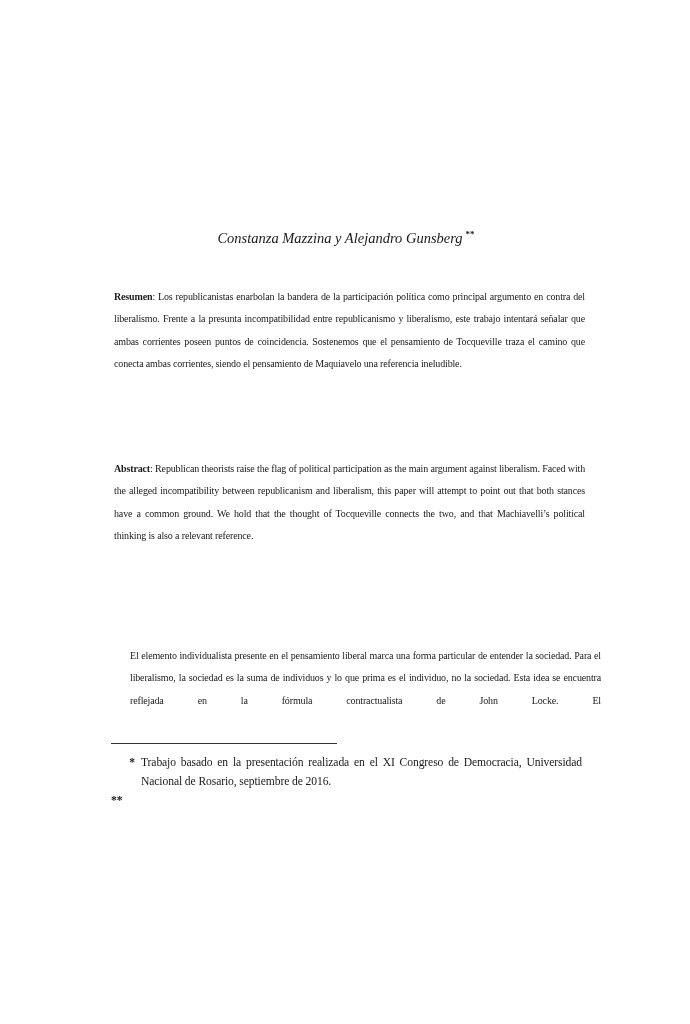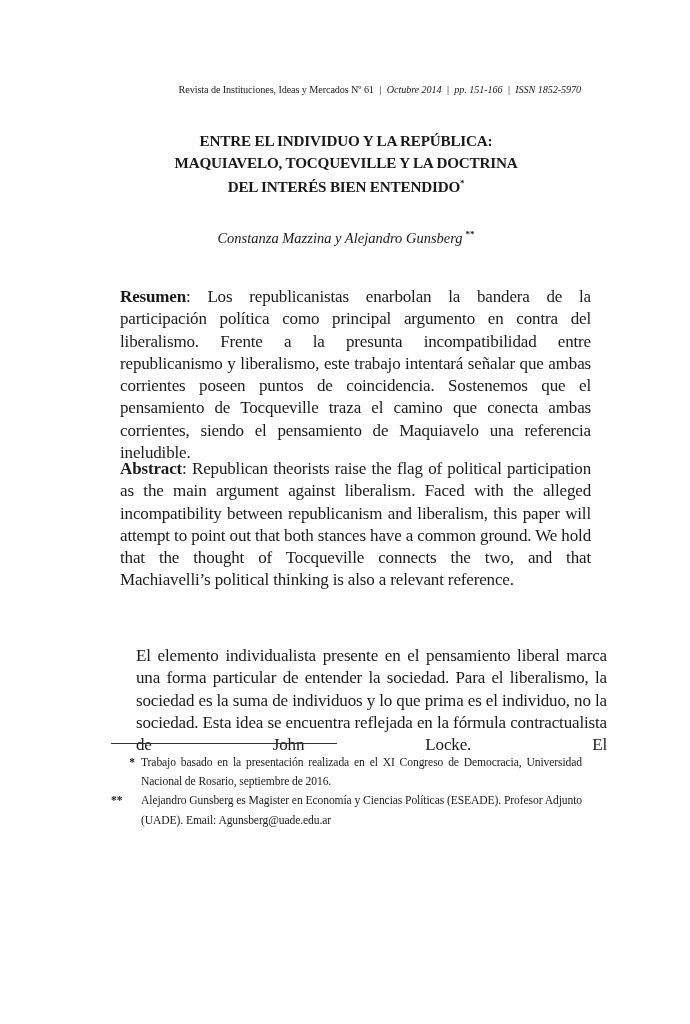"Revista de Instituciones, Ideas y" div.running-head { html: <div> <span>Revista de Instituciones, Ideas y Mercados Nº 61</span> <span>|</span> <span>Octubre 2014</span> <span>|</span> <span>pp. 151-166</span> <span>|</span> <span>ISSN 1852-5970</span> </div> -> none }
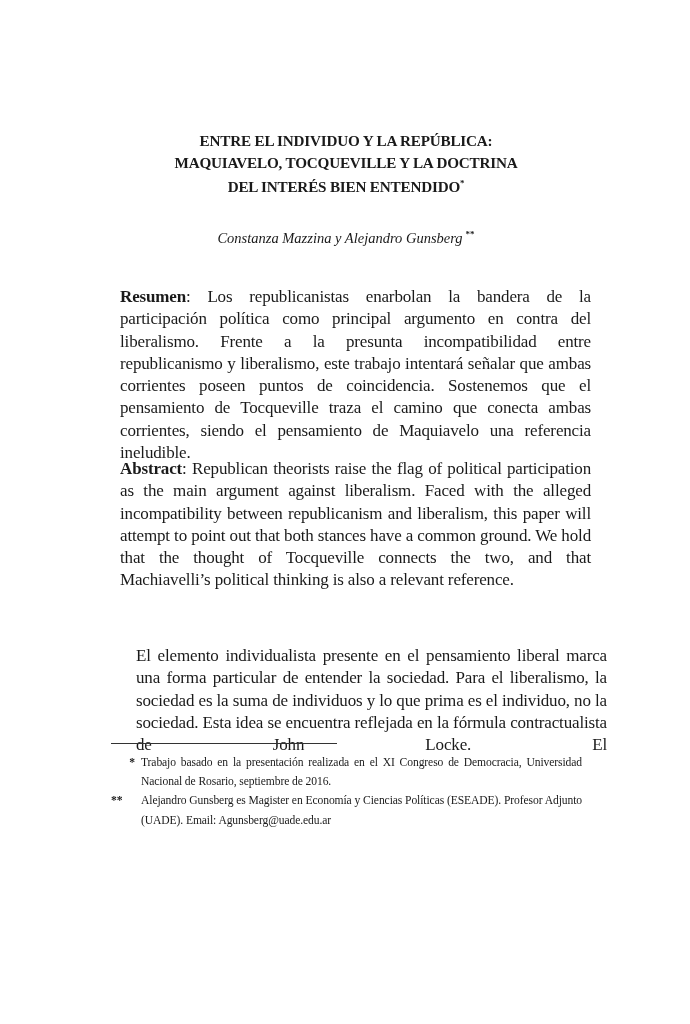"ENTRE EL INDIVIDUO Y LA" h1.title { html: <h1> <span>ENTRE EL INDIVIDUO Y LA REPÚBLICA:</span> <span>MAQUIAVELO, TOCQUEVILLE Y LA DOCTRINA</span> <span><span>DEL INTERÉS BIEN ENTENDIDO</span><sup>*</sup></span> </h1> -> none }
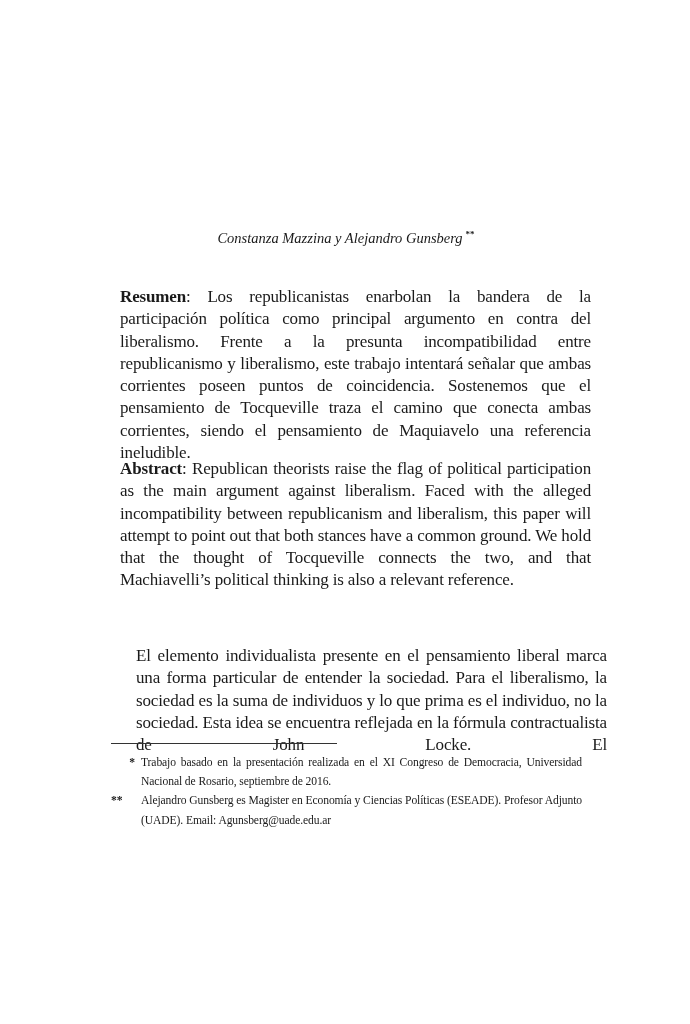"Resumen: Los republicanistas enarbolan" .block { font-size: 17px -> 10px; left: 120px -> 114px }
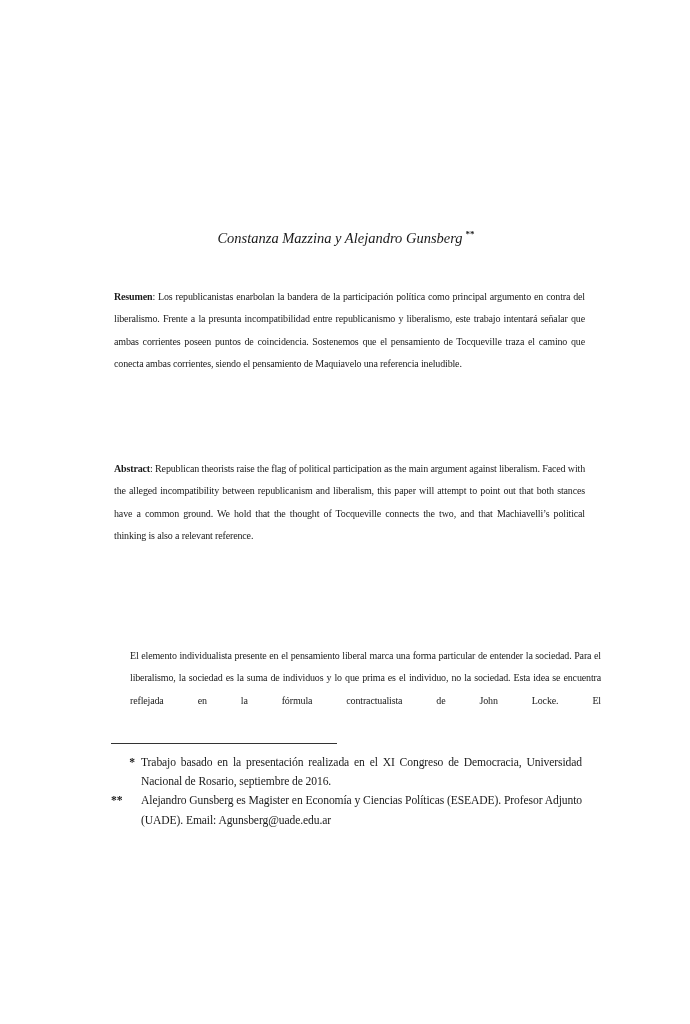"Alejandro Gunsberg es Magister en" span.para { html: <span>Alejandro Gunsberg es Magister en Economía y Ciencias Políticas (ESEADE). Profesor Adjunto (UADE). Email: Agunsberg@uade.edu.ar</span> -> none }
